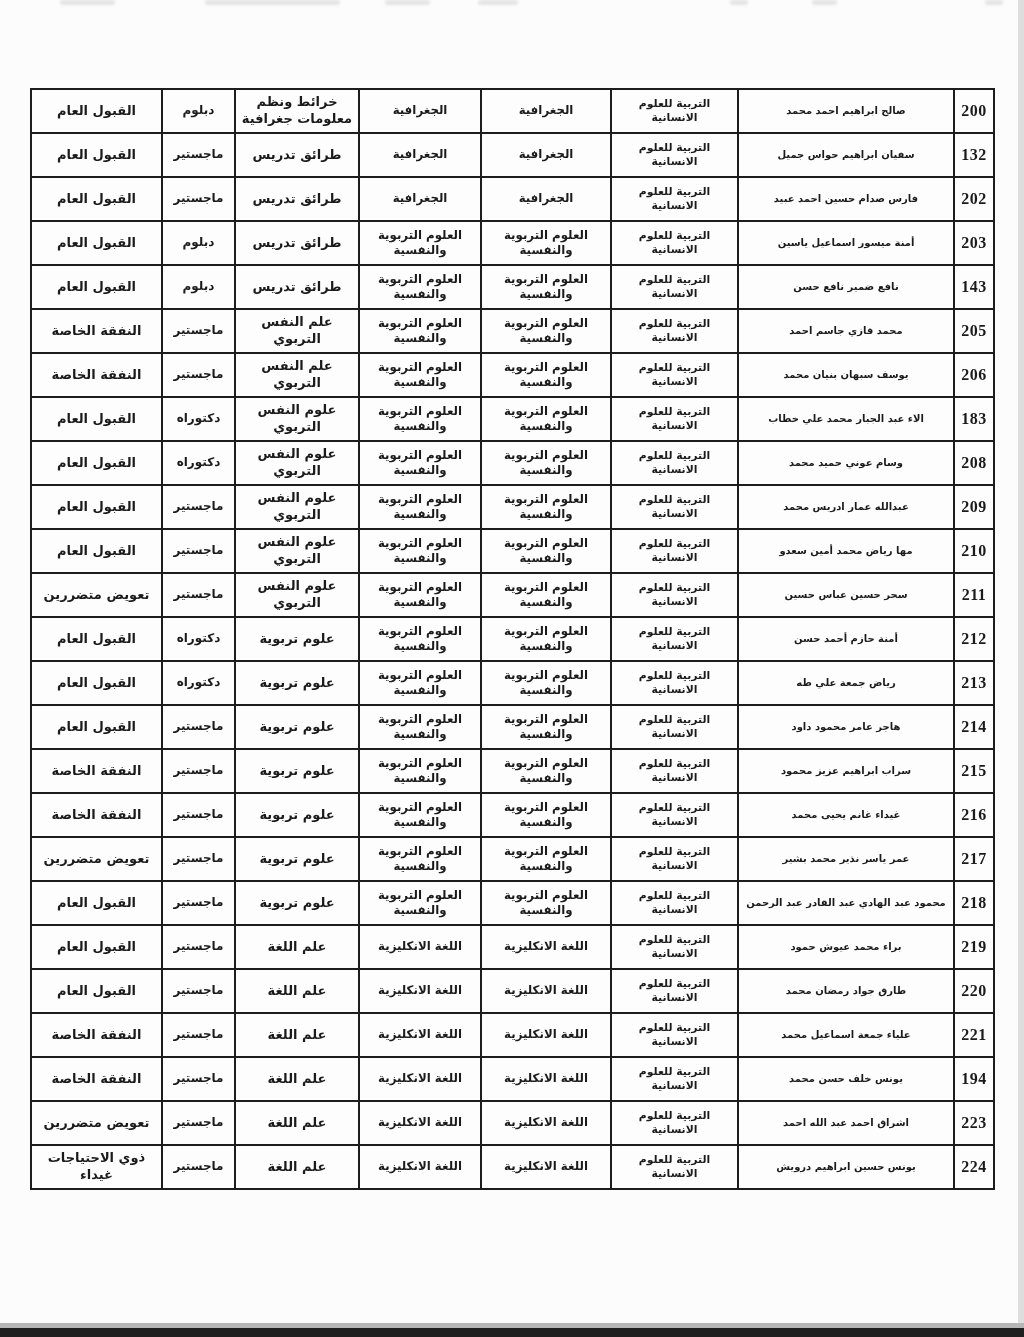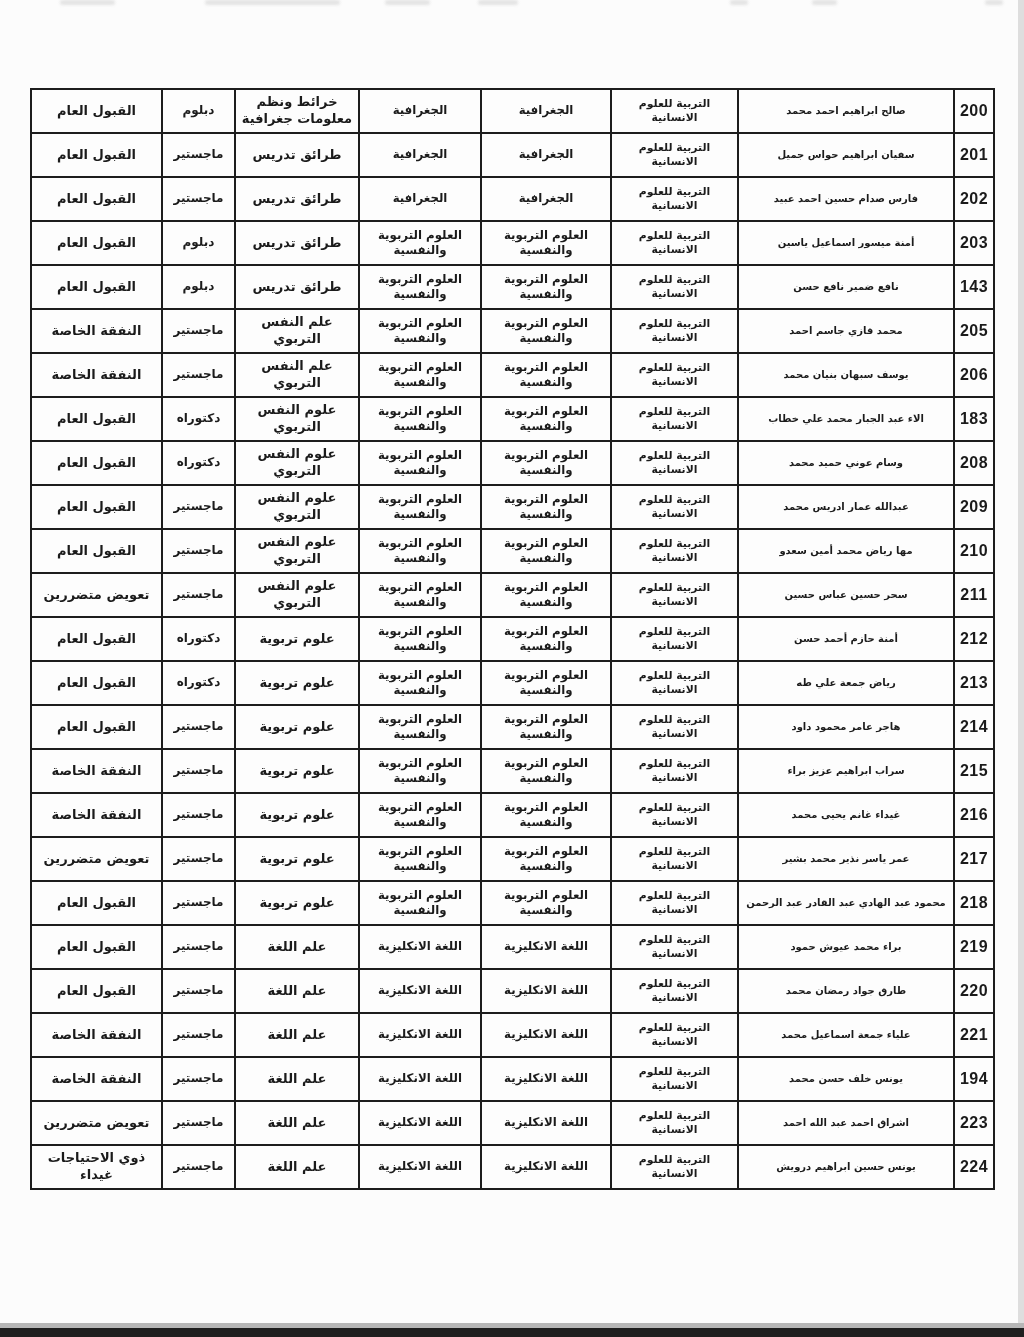"200" td.c-no { font-family: Liberation Sans, sans-serif -> Liberation Serif, serif }
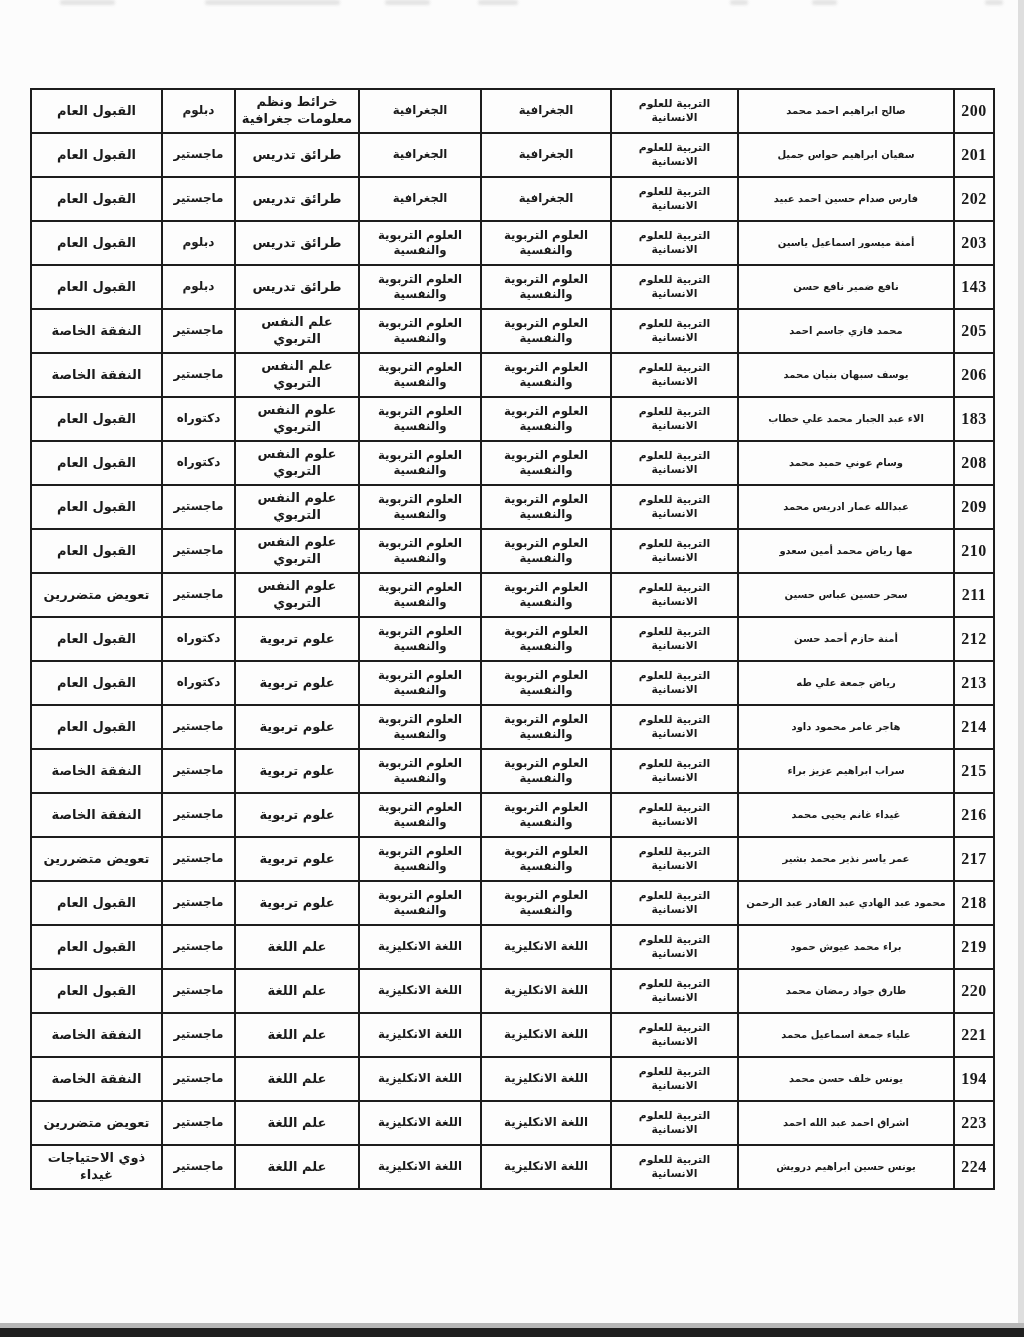"201" td.c-no { text: 201 -> 132 }
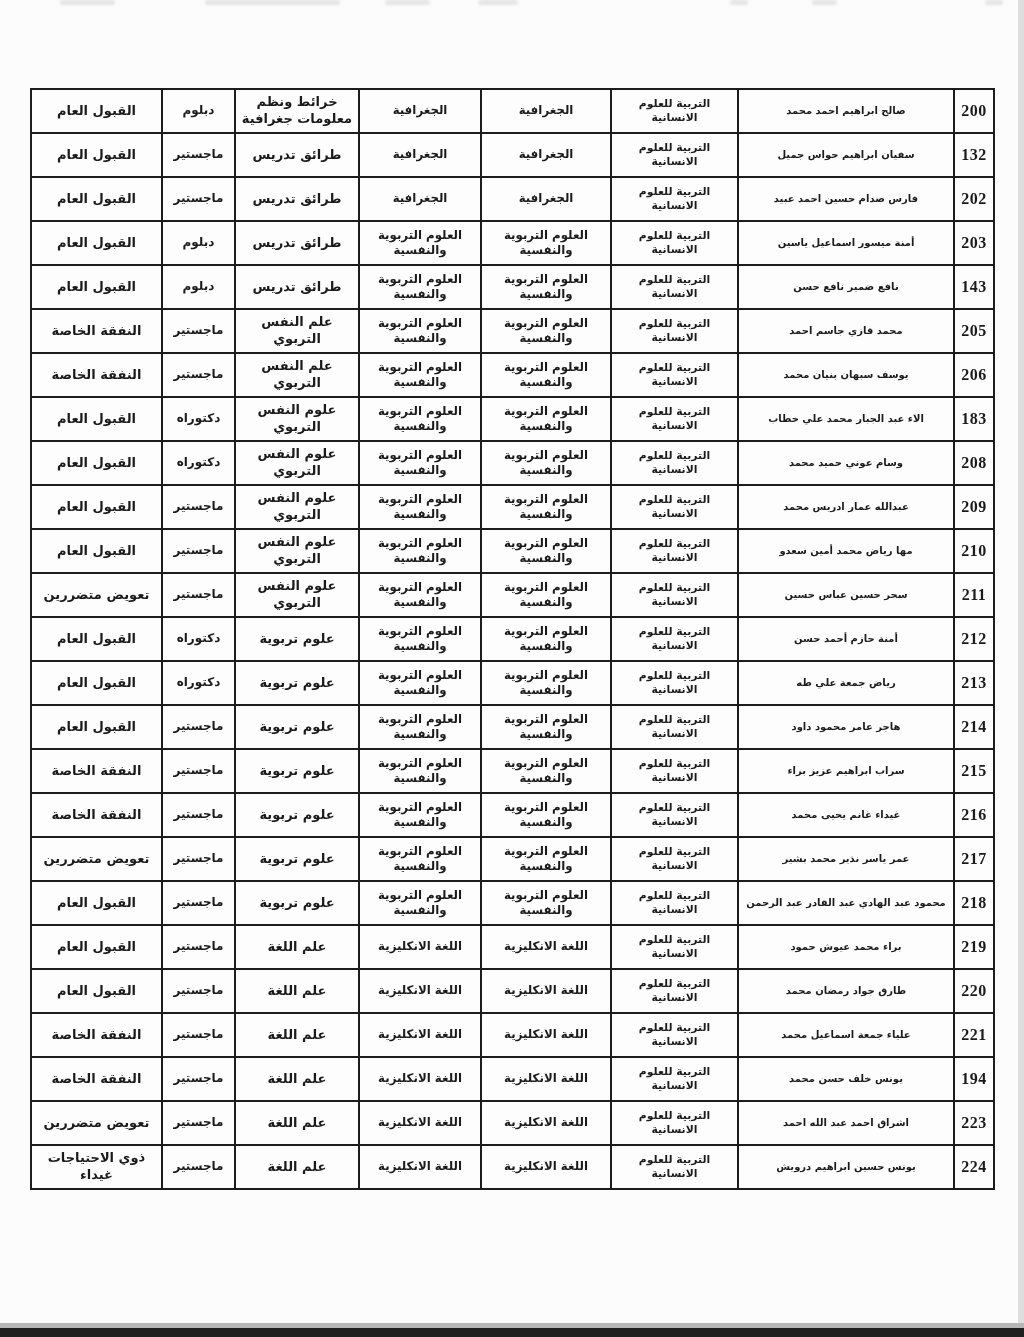"سراب ابراهيم عزيز براء" td.c-name { text: براء -> محمود }
